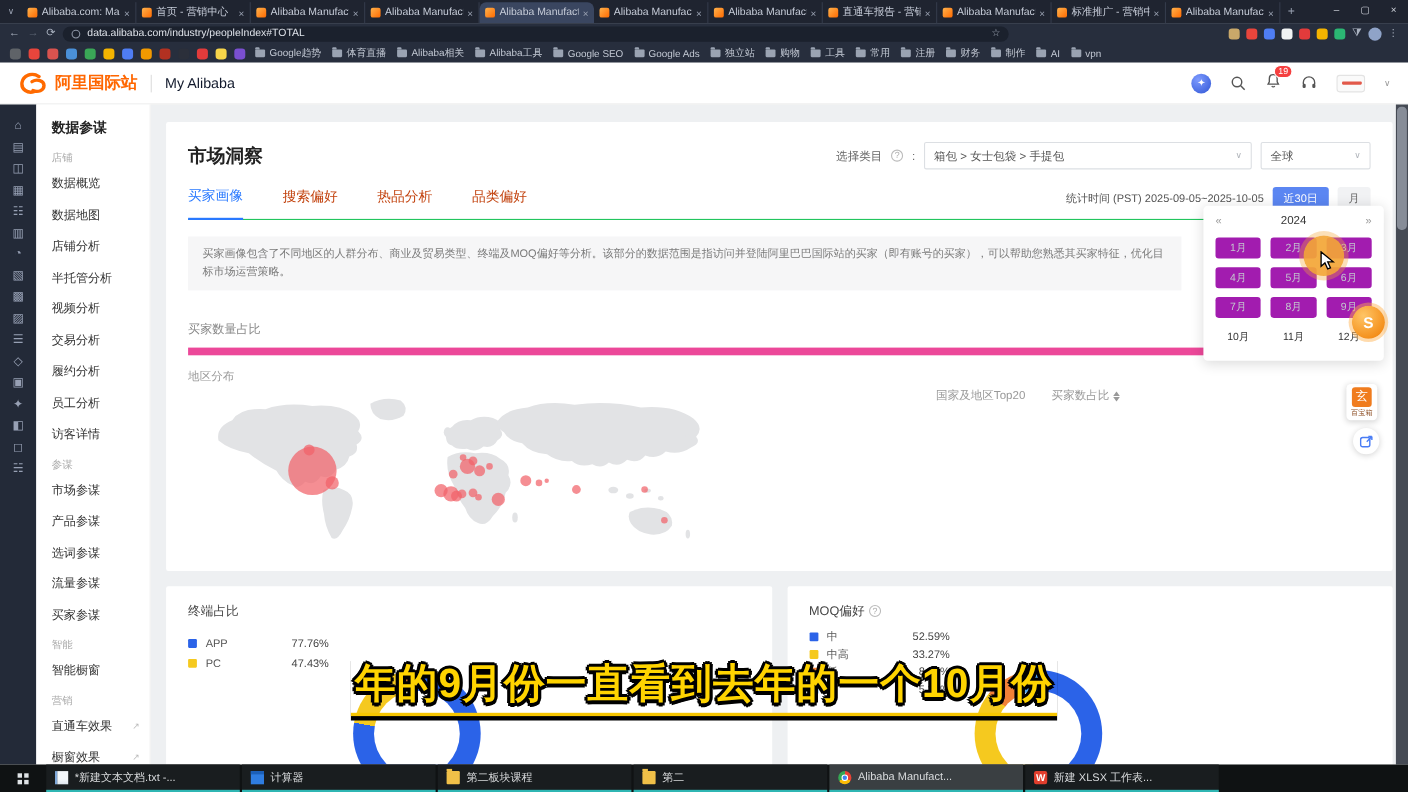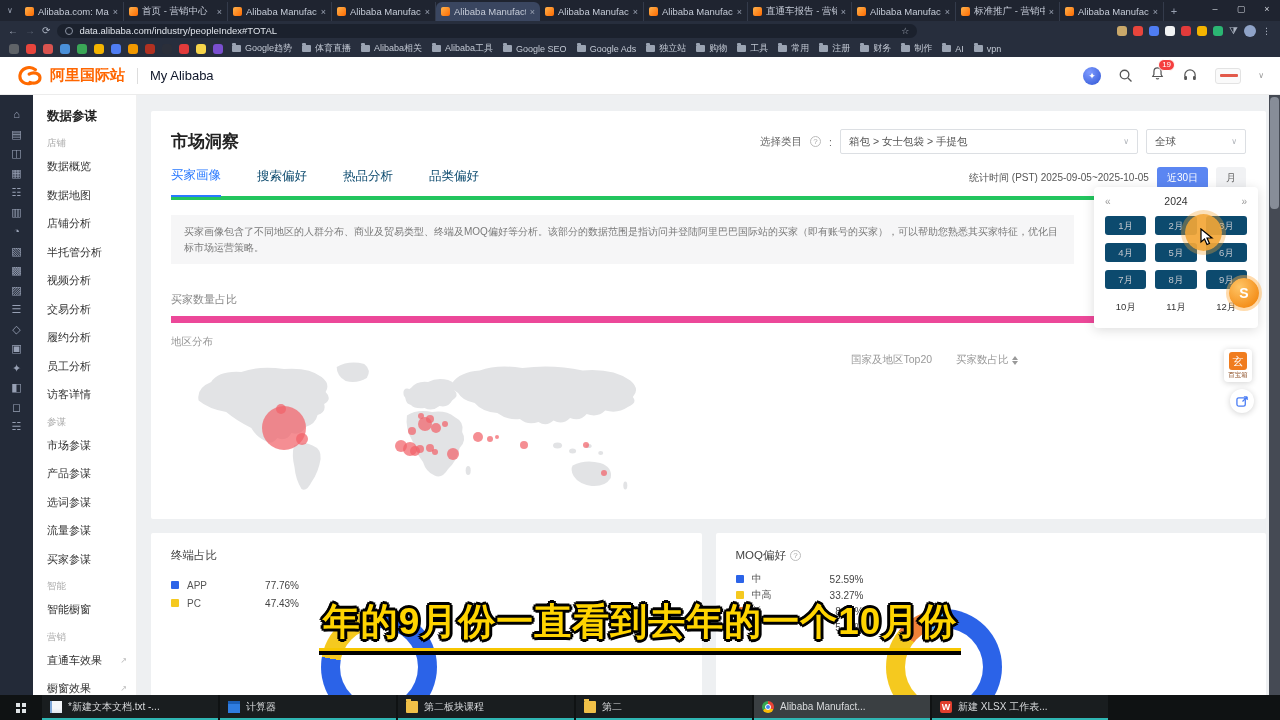"买家画像" .tabs-row { border-bottom: 4px solid #22c55e -> 1px solid #22c55e }
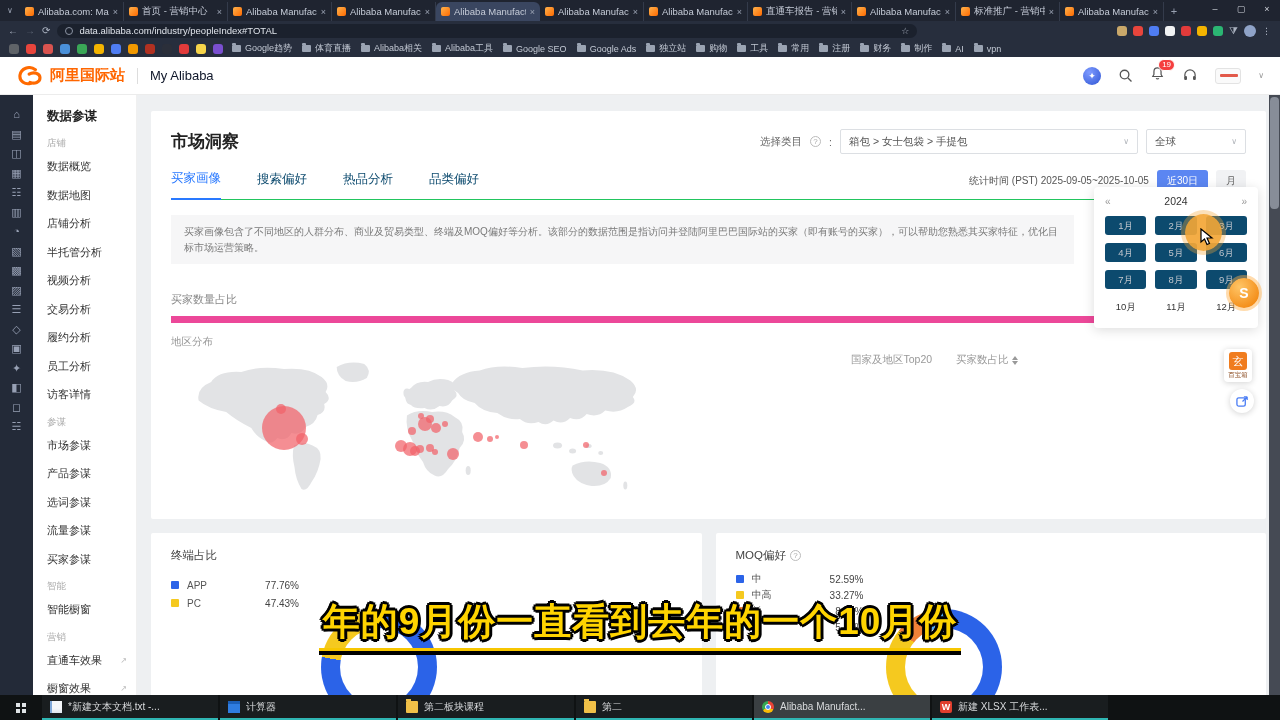"搜索偏好" .ptab { color: #0c4a6e -> #c2410c }
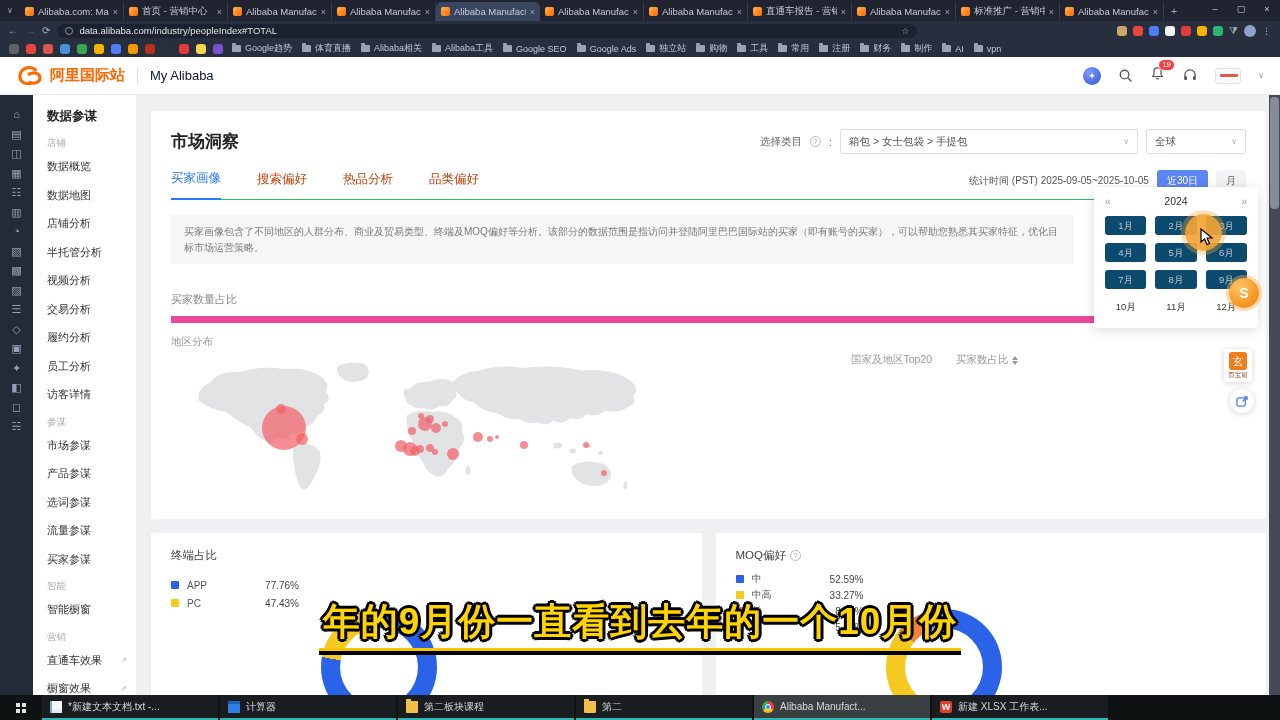"1月" .cal-cell.m-disabled { background: #0c4a6e -> #a21caf }
